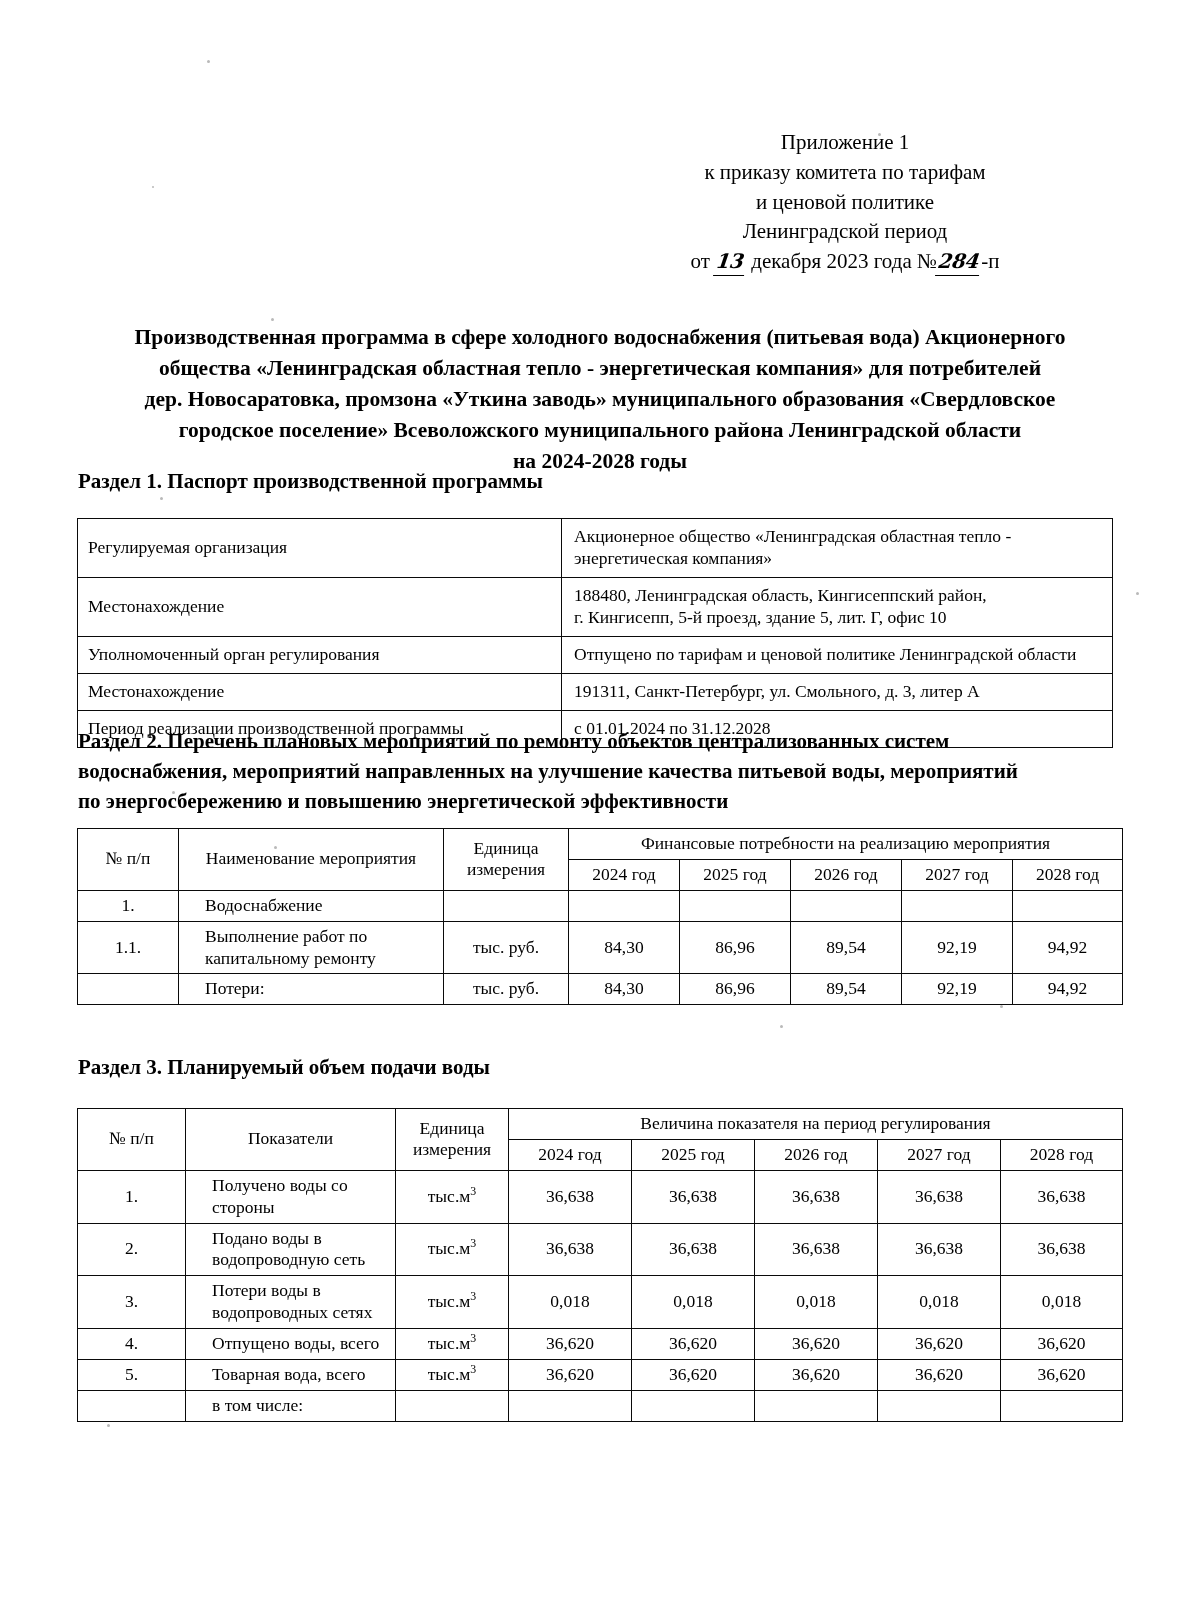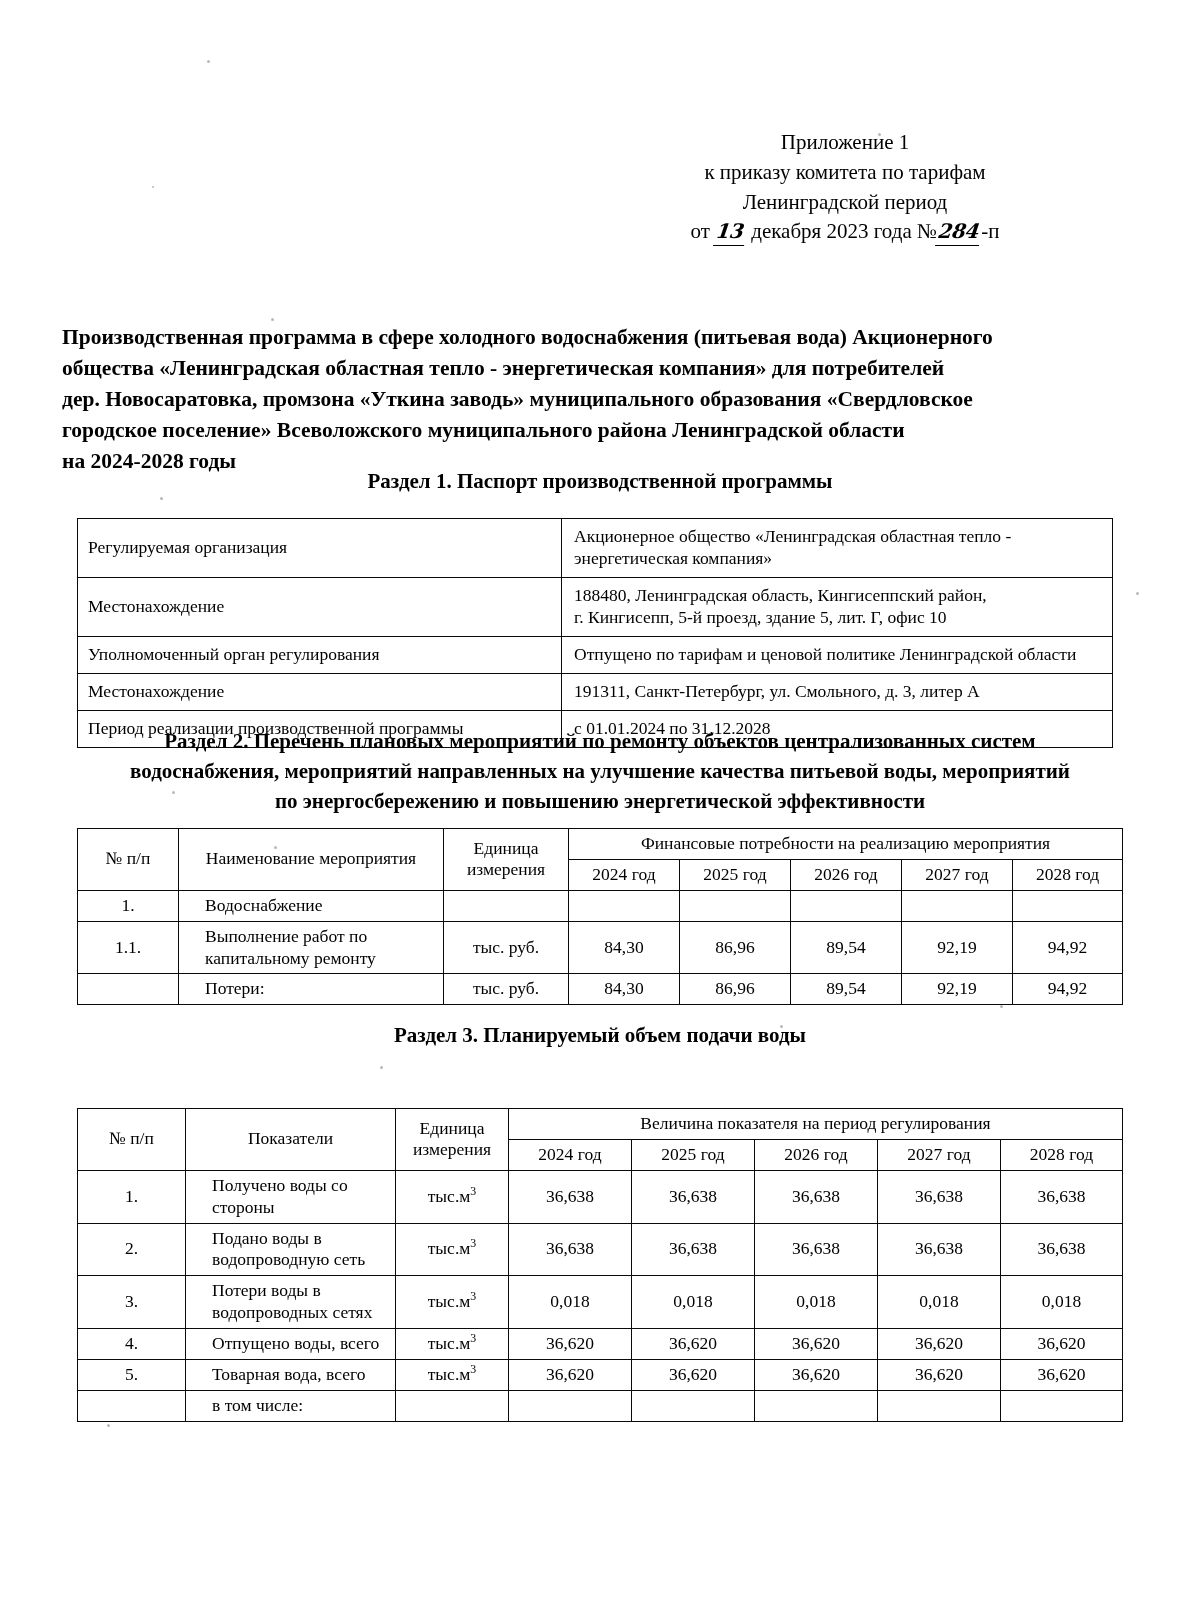"и ценовой политике" div.line { html: none -> <div>и ценовой политике</div> }
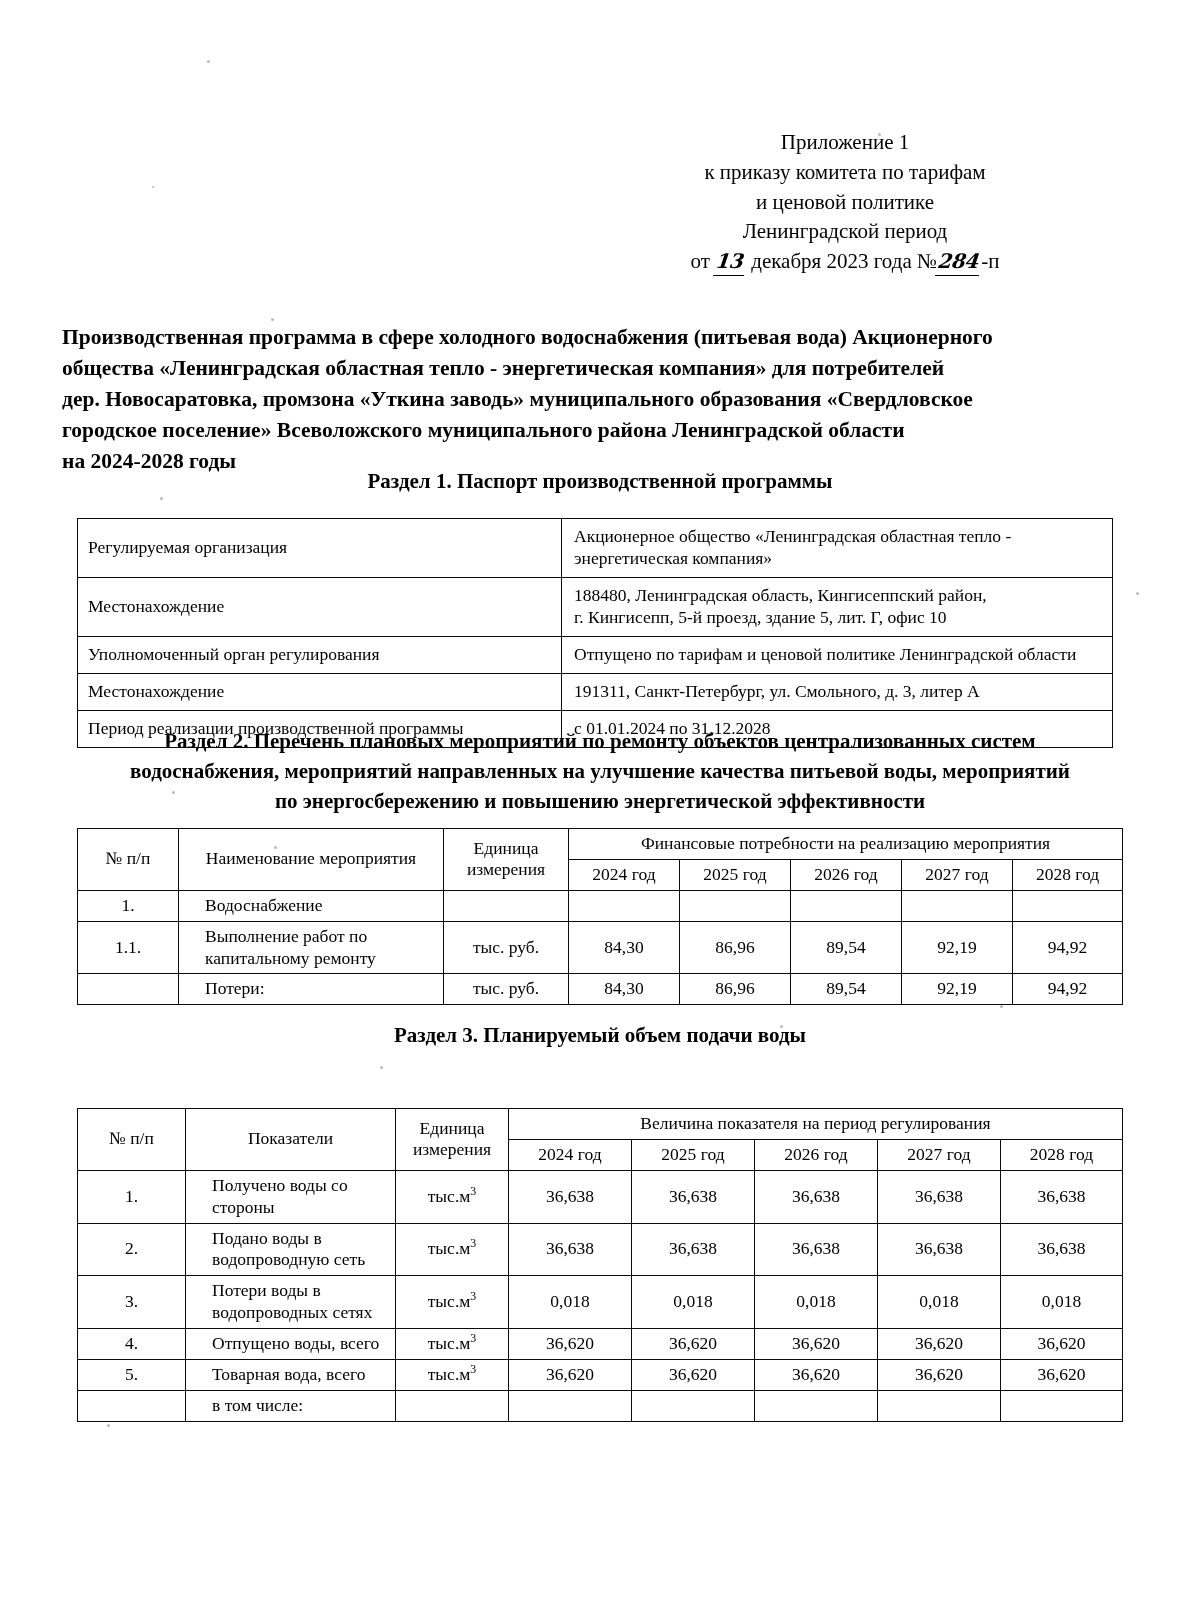"Производственная программа в сфере" .doc-title { left: 62px -> 78px; text-align: left -> center }
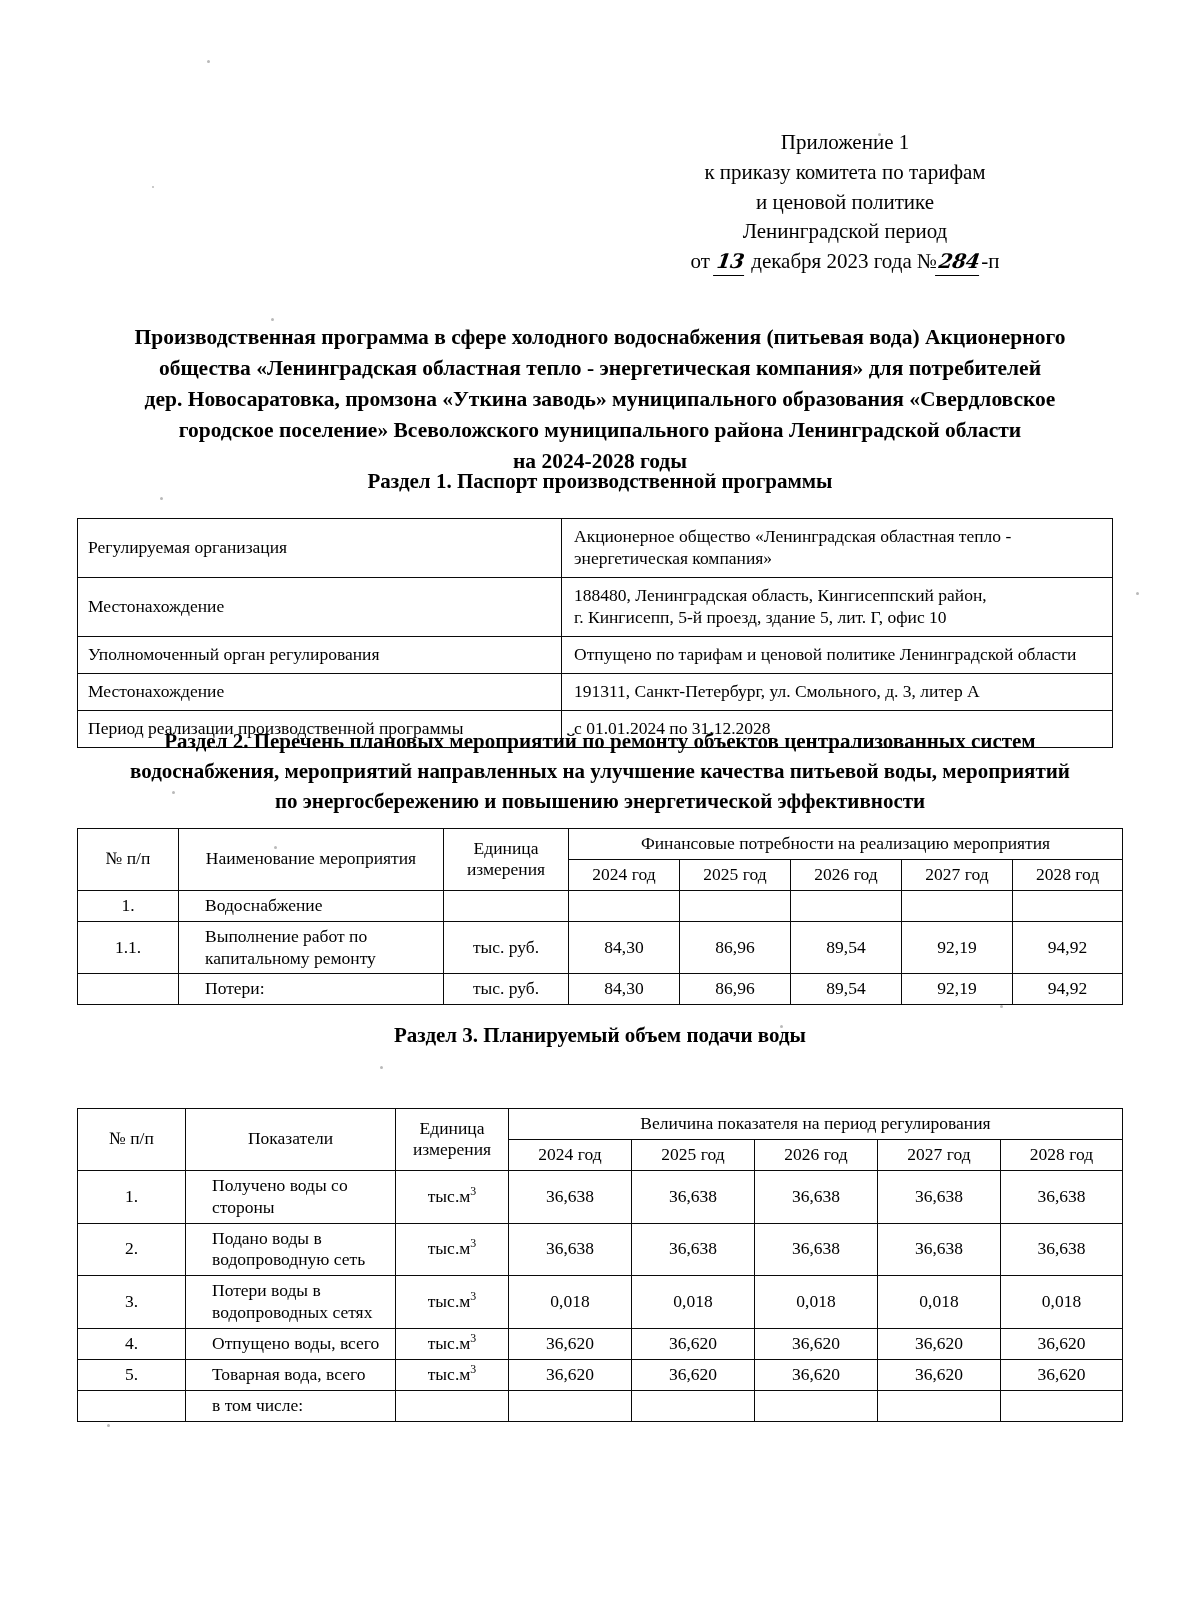"Раздел 1. Паспорт производственной" .section-heading { text-align: center -> left }
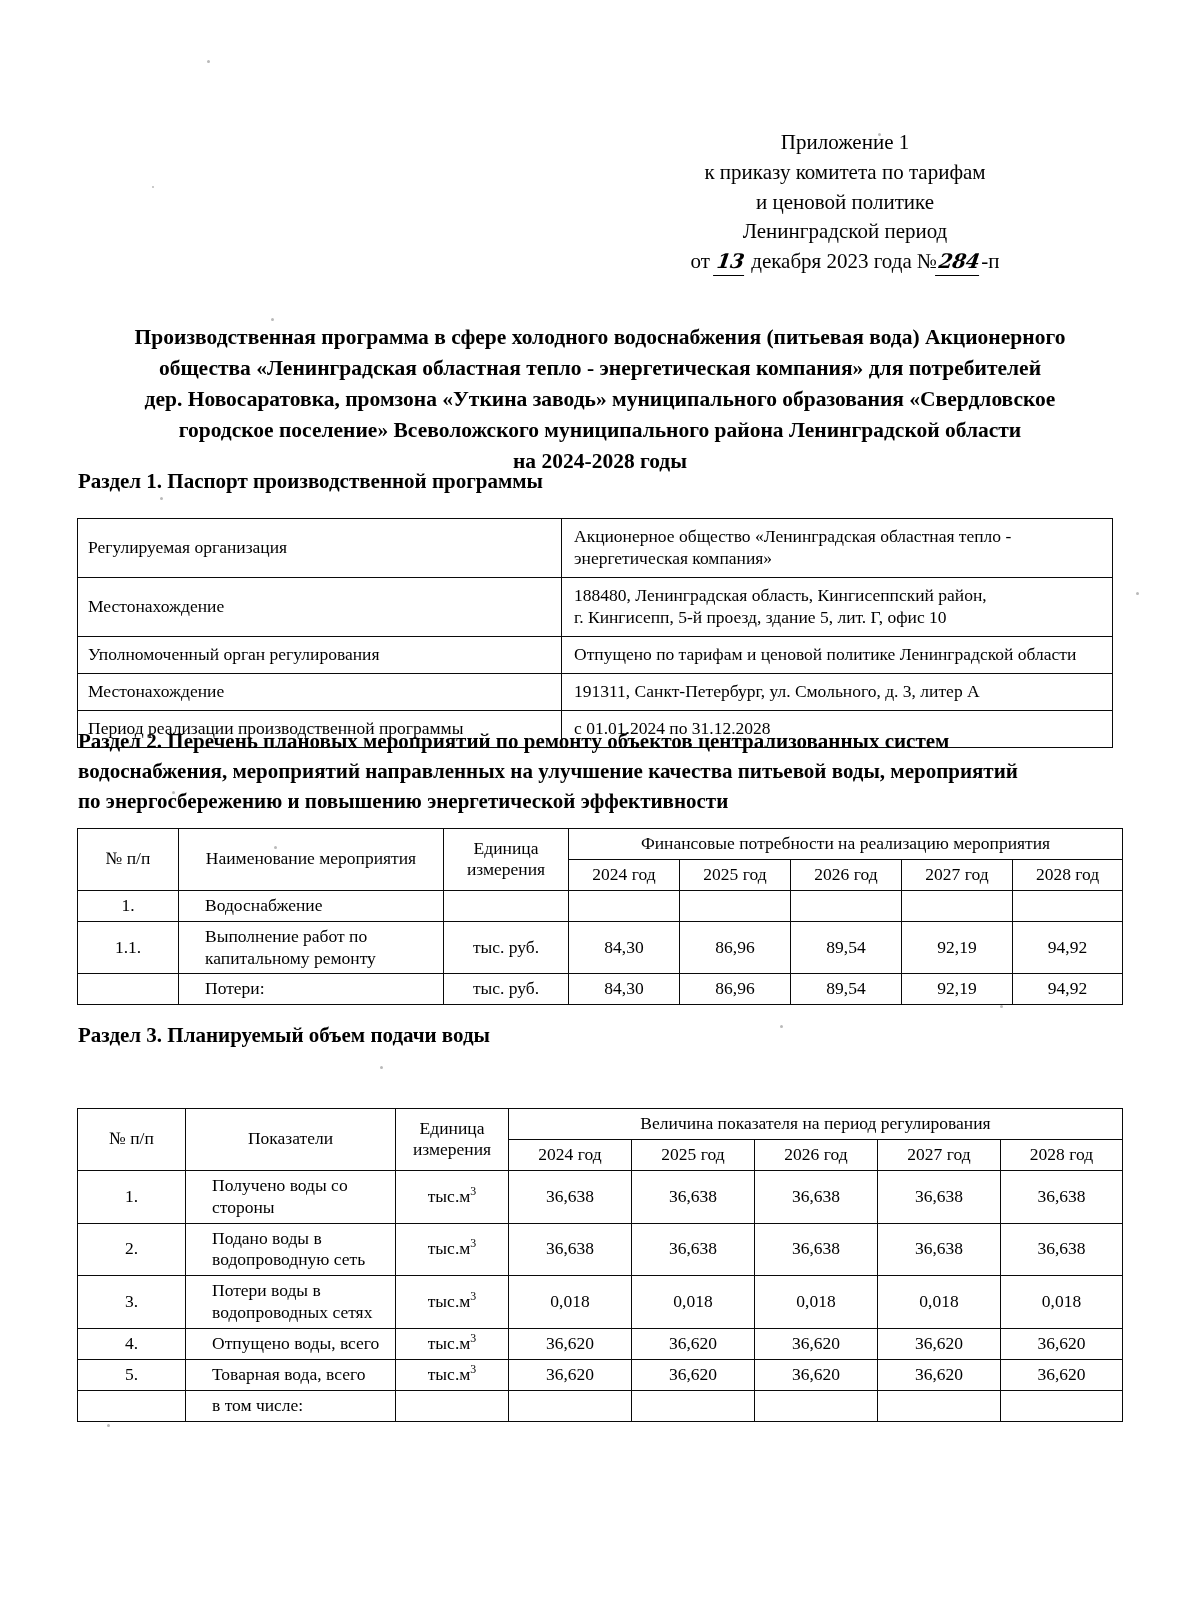"Раздел 3. Планируемый объем подачи" #sec3-heading { top: 1020px -> 1052px }
